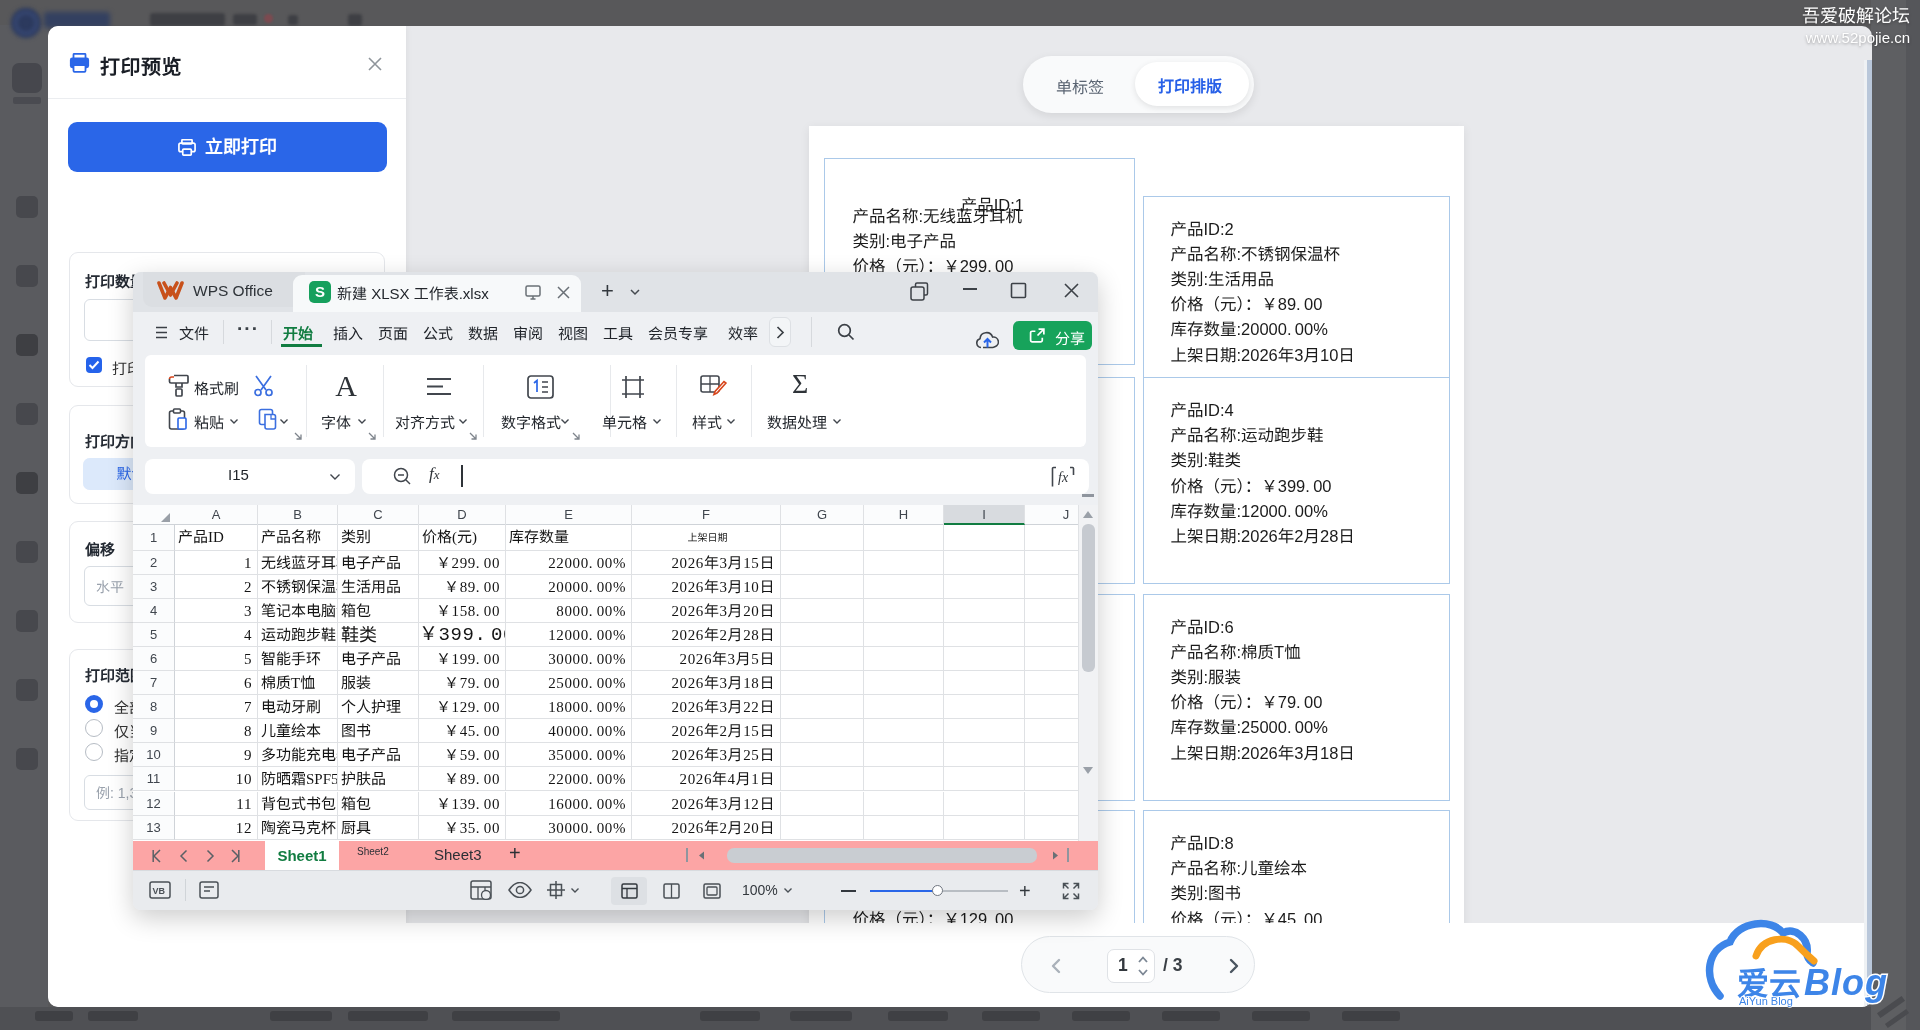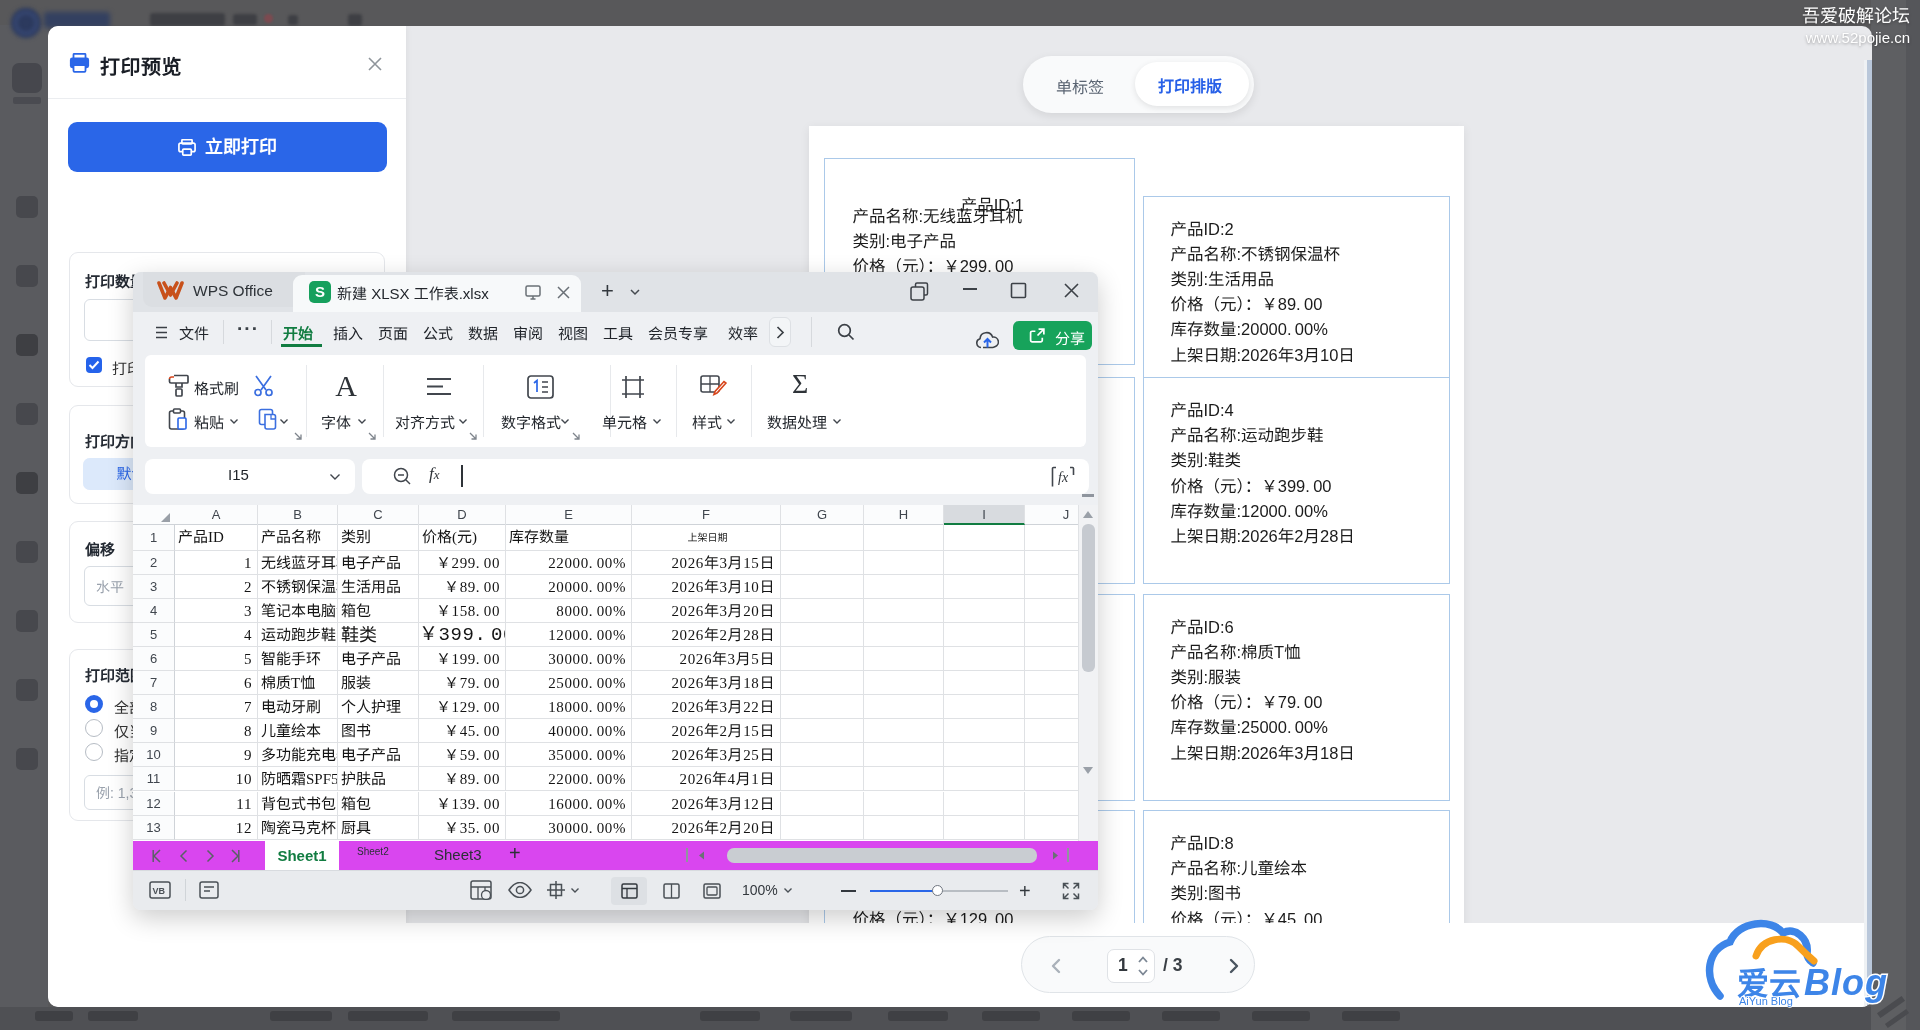"Sheet1" #wsheetbar { background: #d946ef -> #fca5a5 }
